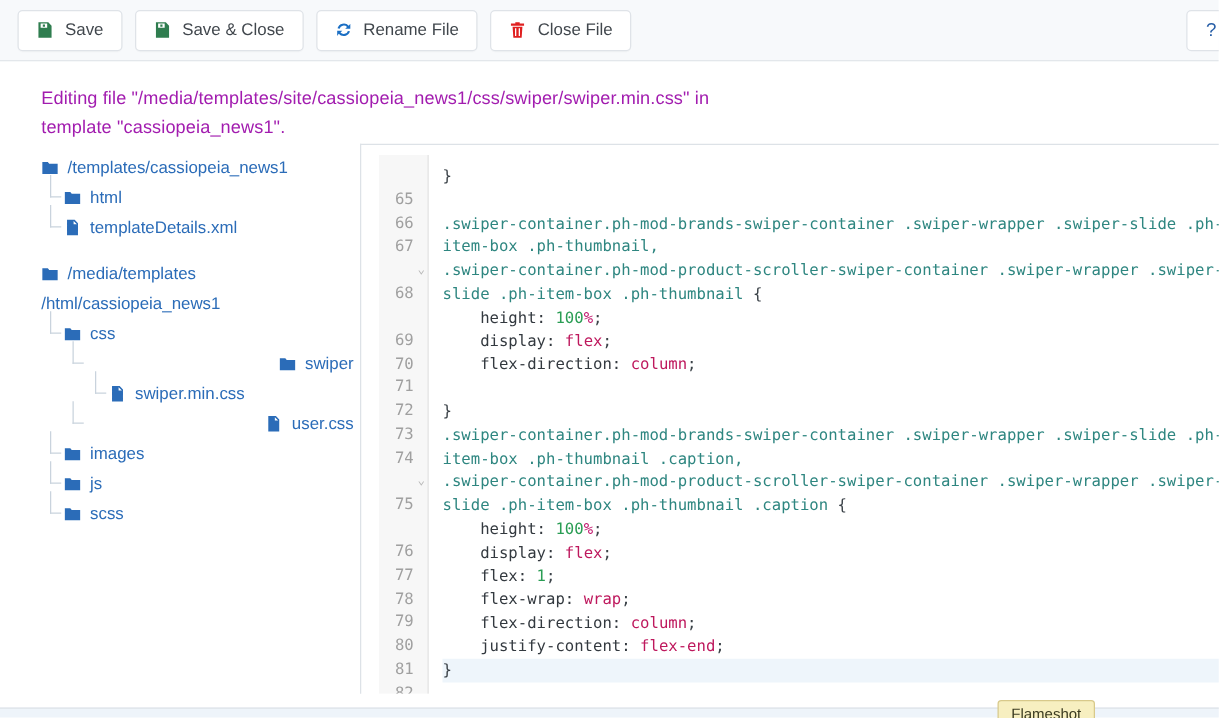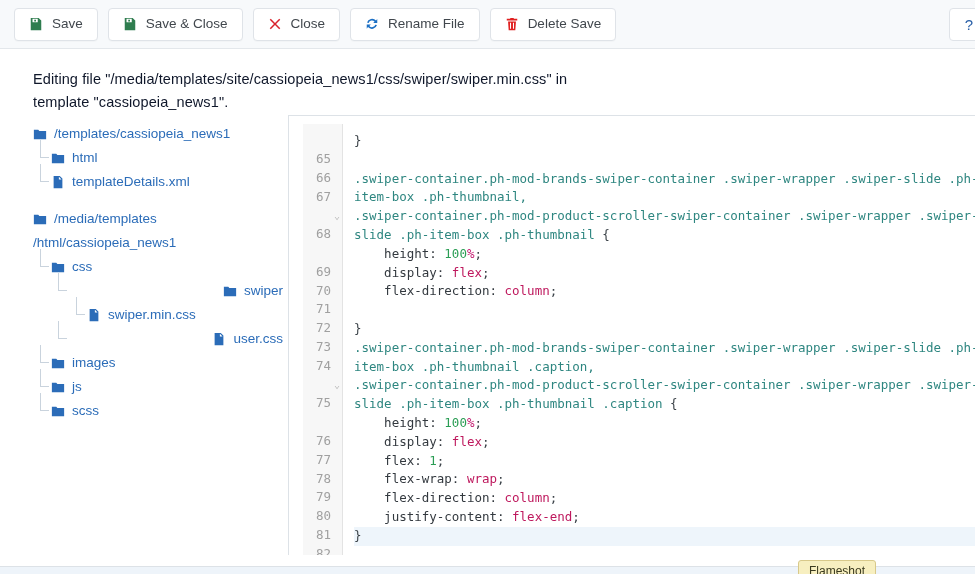"Close" div.btn { html: <div> <span> <svg> <path></path> </svg> </span> <span>Close</span> </div> -> none }
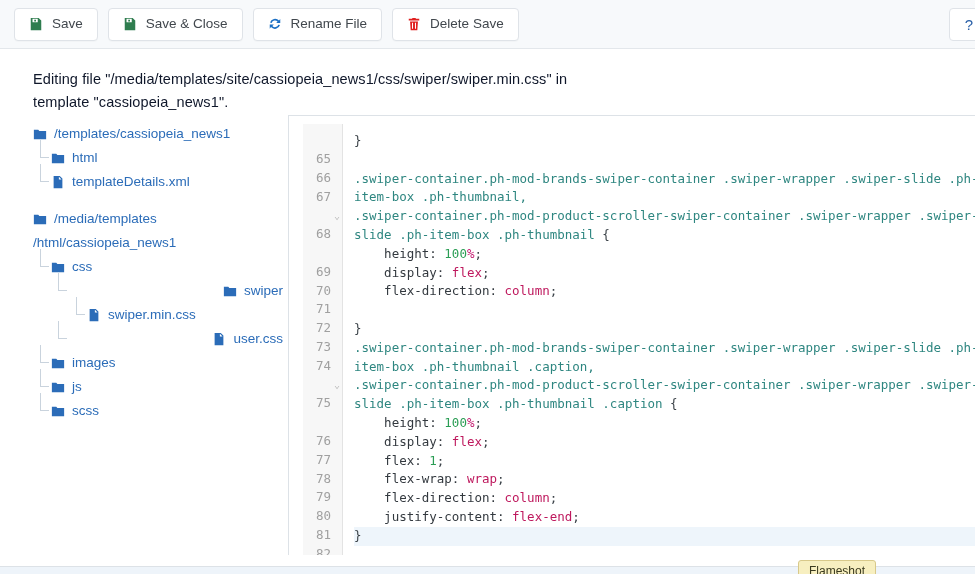"Delete Save" span.btn-label { text: Delete Save -> Close File }
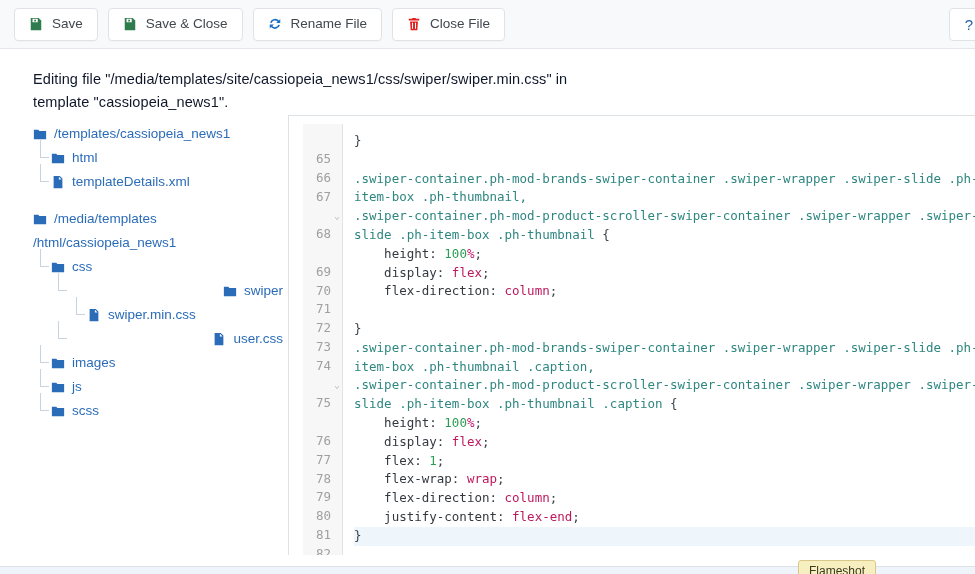"Editing file" .desc { color: #0f172a -> #a21caf }
